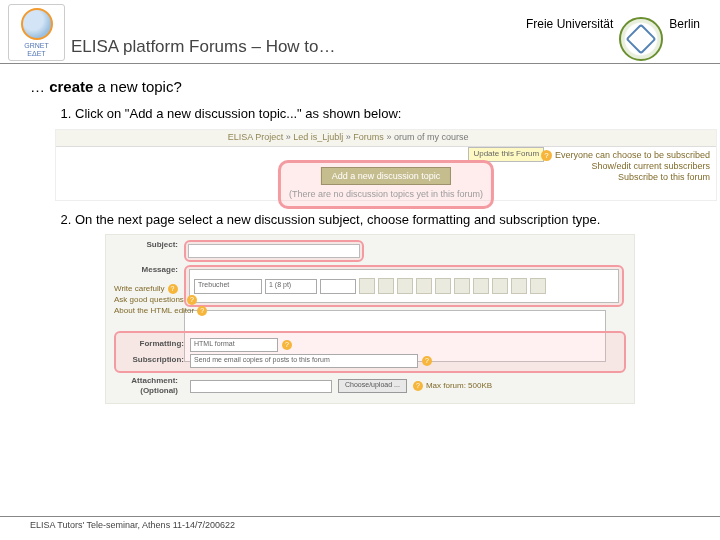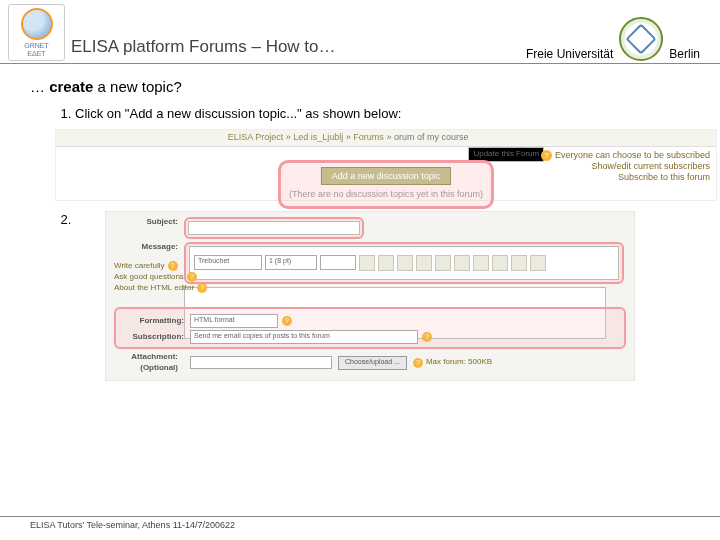"Freie Universität" .logo-right { align-items: flex-end -> flex-start }
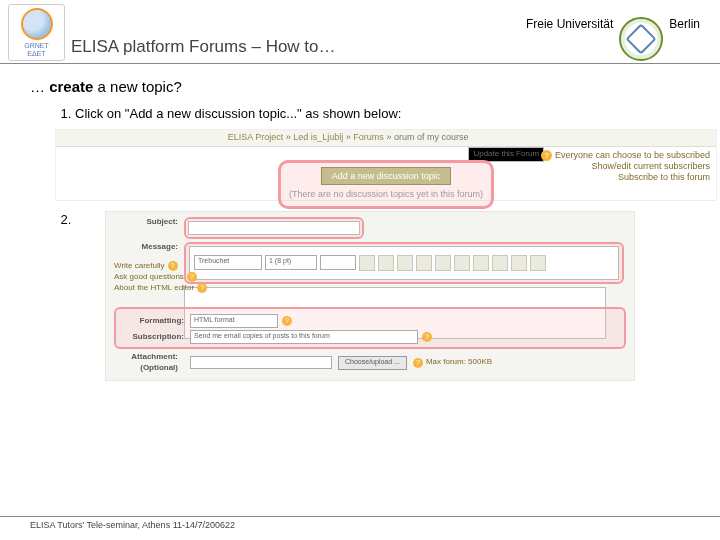"Update this Forum" .updatebtn { background: #000000 -> #fef9c3 }
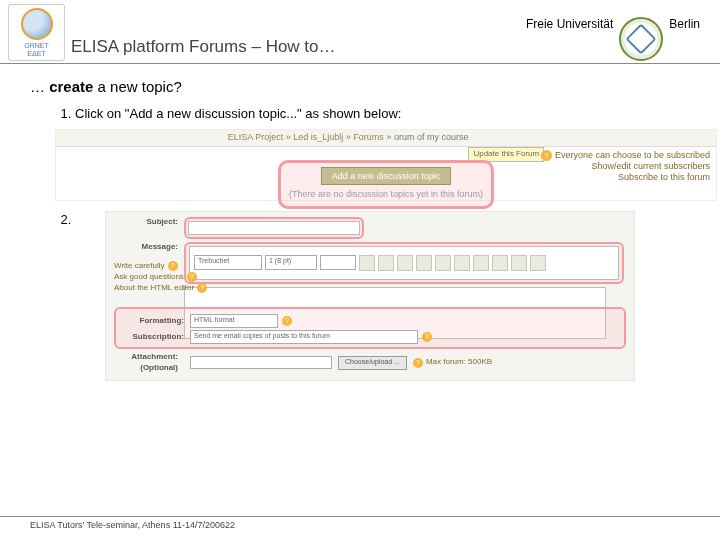"On the next page select" span { html: none -> <span>On the next page select a new discussion subject, choose formatting and subscription type.</span> }
